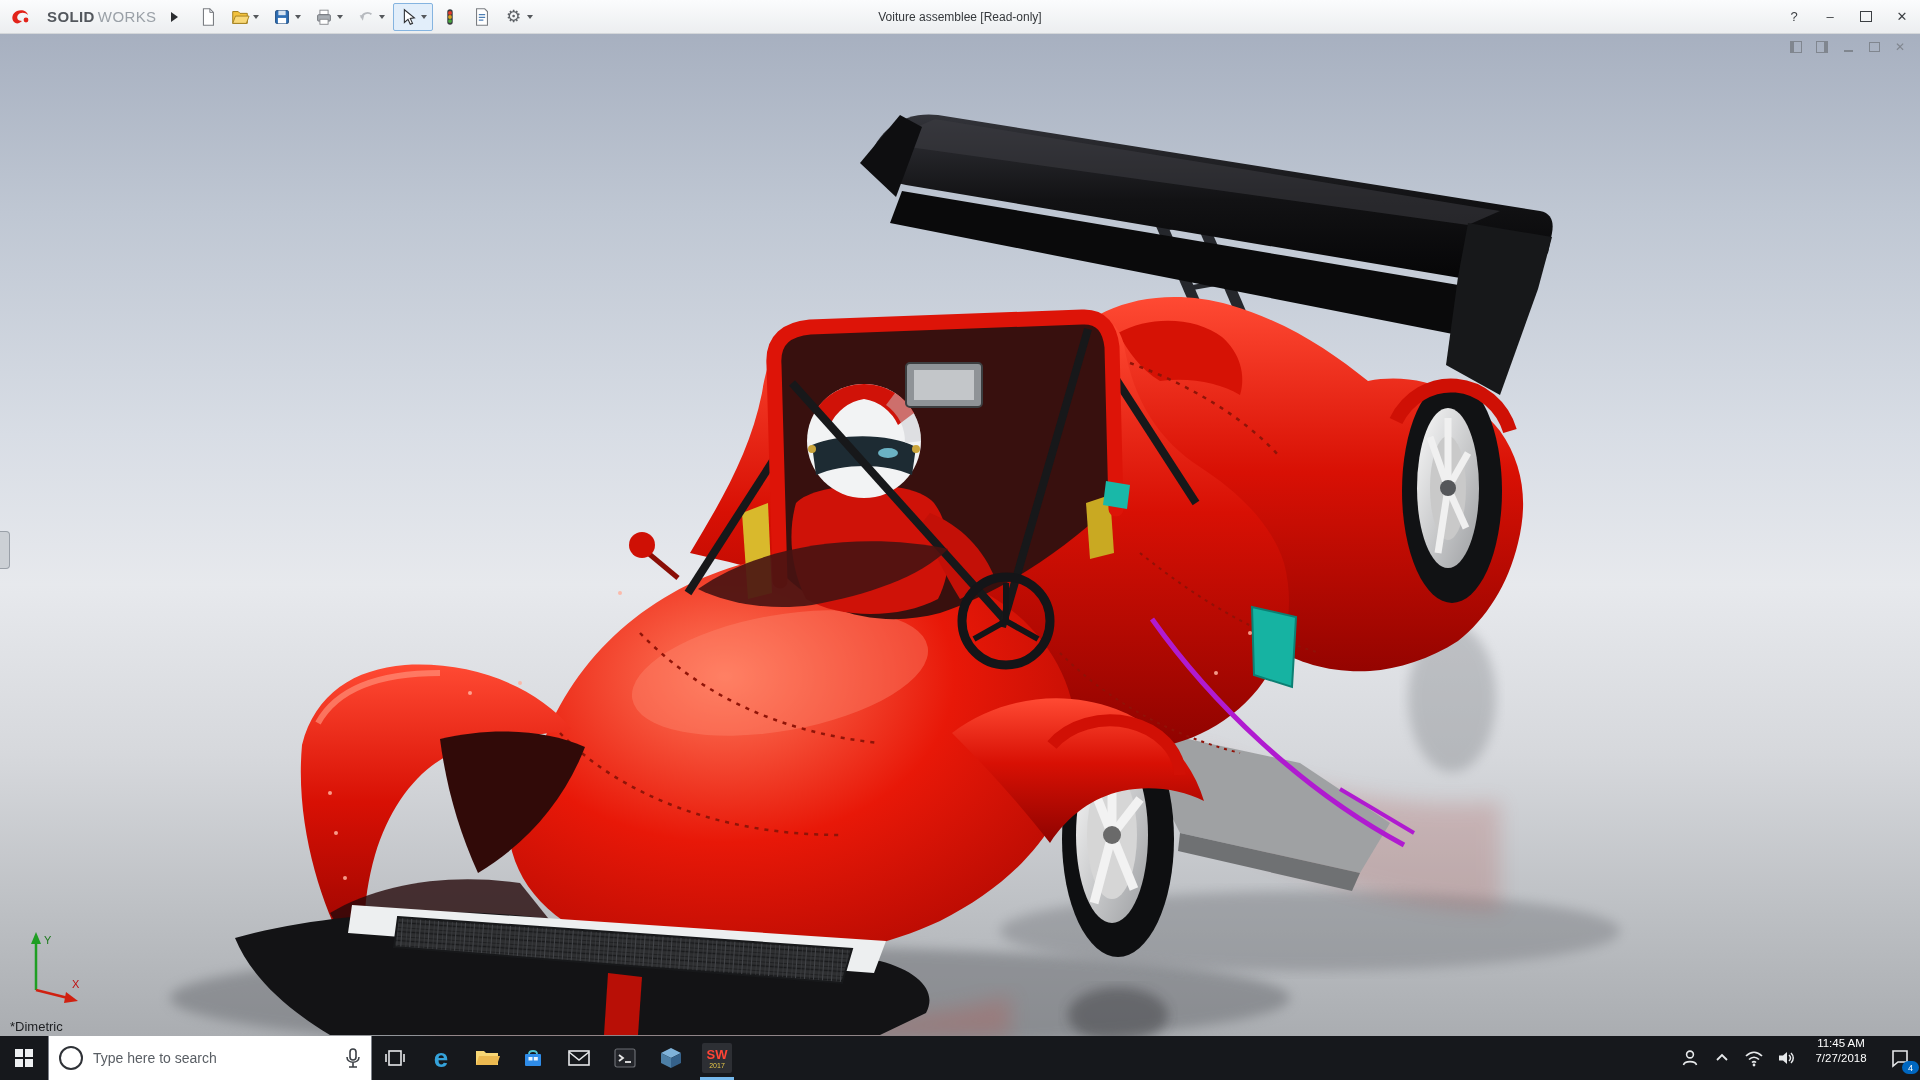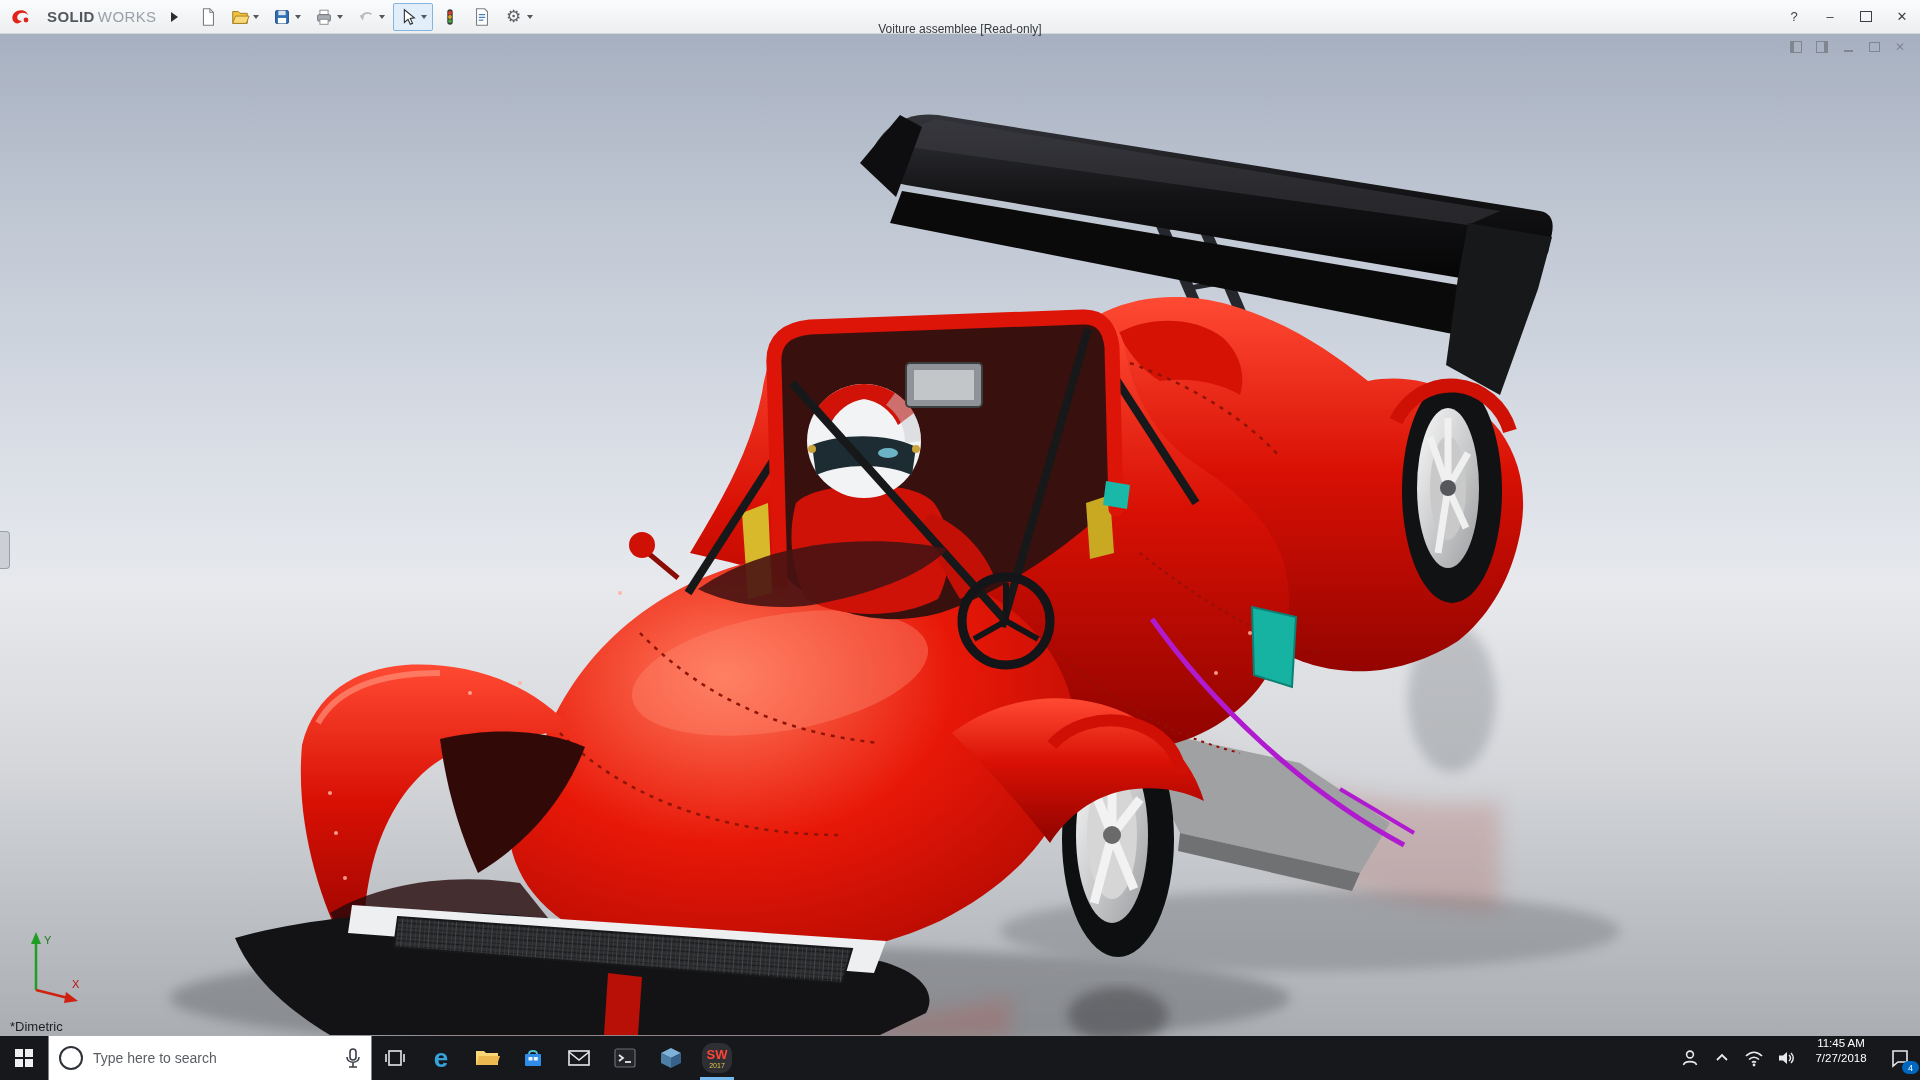"Voiture assemblee [Read-only]" .tb-title { top: 12px -> 0 }
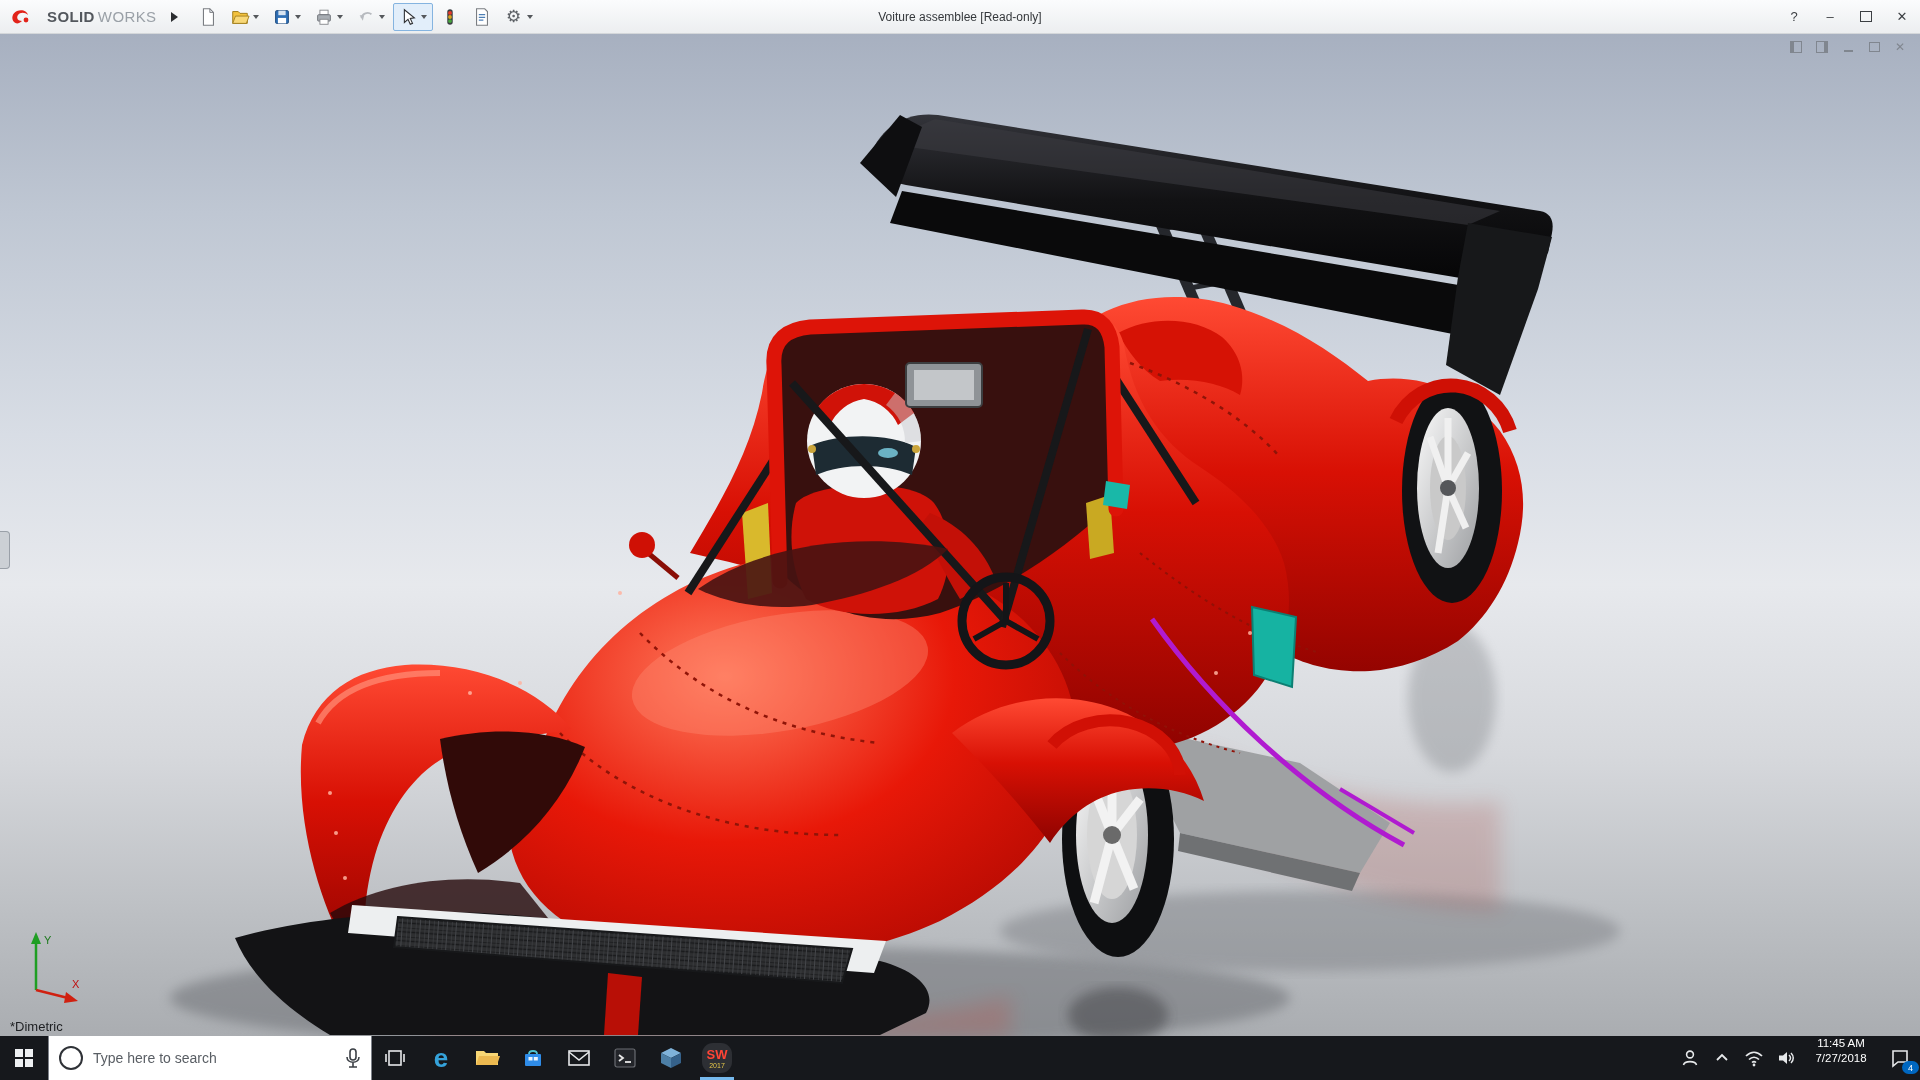"SW" .sw-tile { border-radius: 11px -> 2px }
